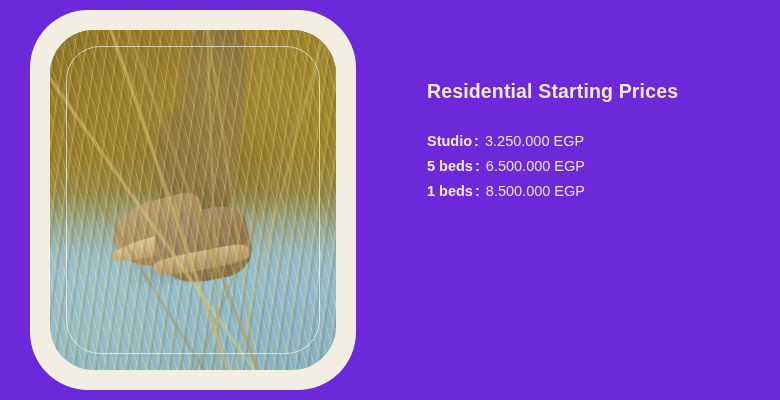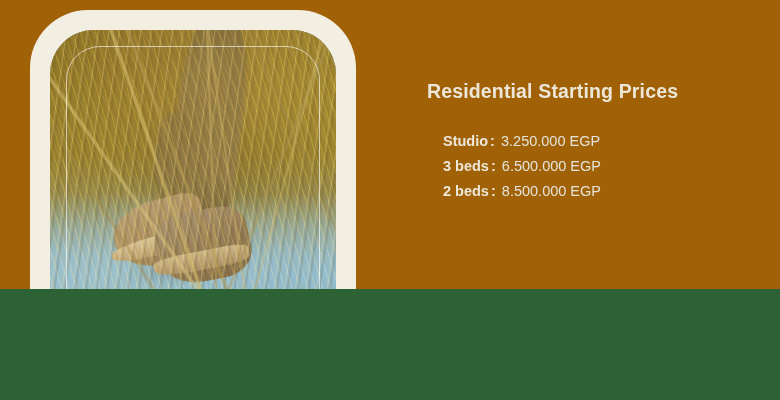"Residential Starting Prices" .slide { background: #a16207 -> #6d28d9; height: 289px -> 400px }
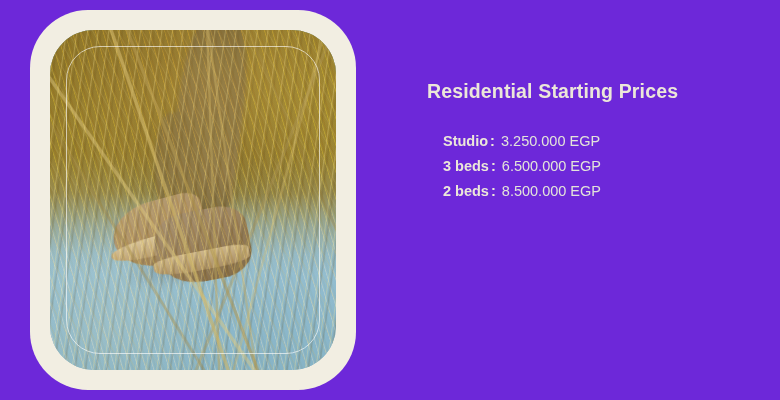"Studio : 3.250.000 EGP" .price-list { margin: 16px -> 0 }
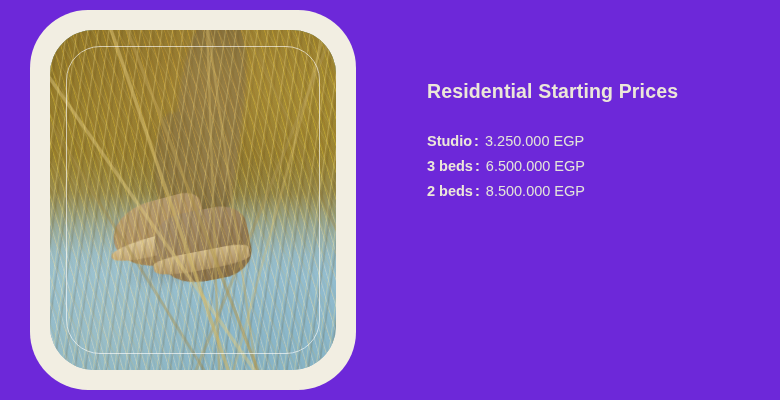"3 beds" span.price-label { text: 3 -> 5 }
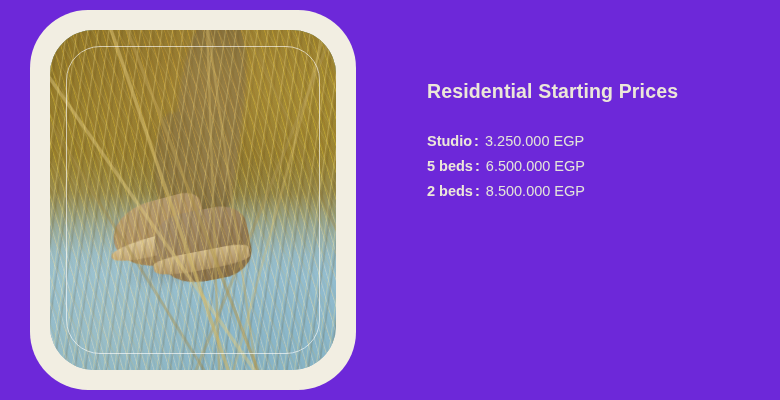"2 beds" span.price-label { text: 2 -> 1 }
